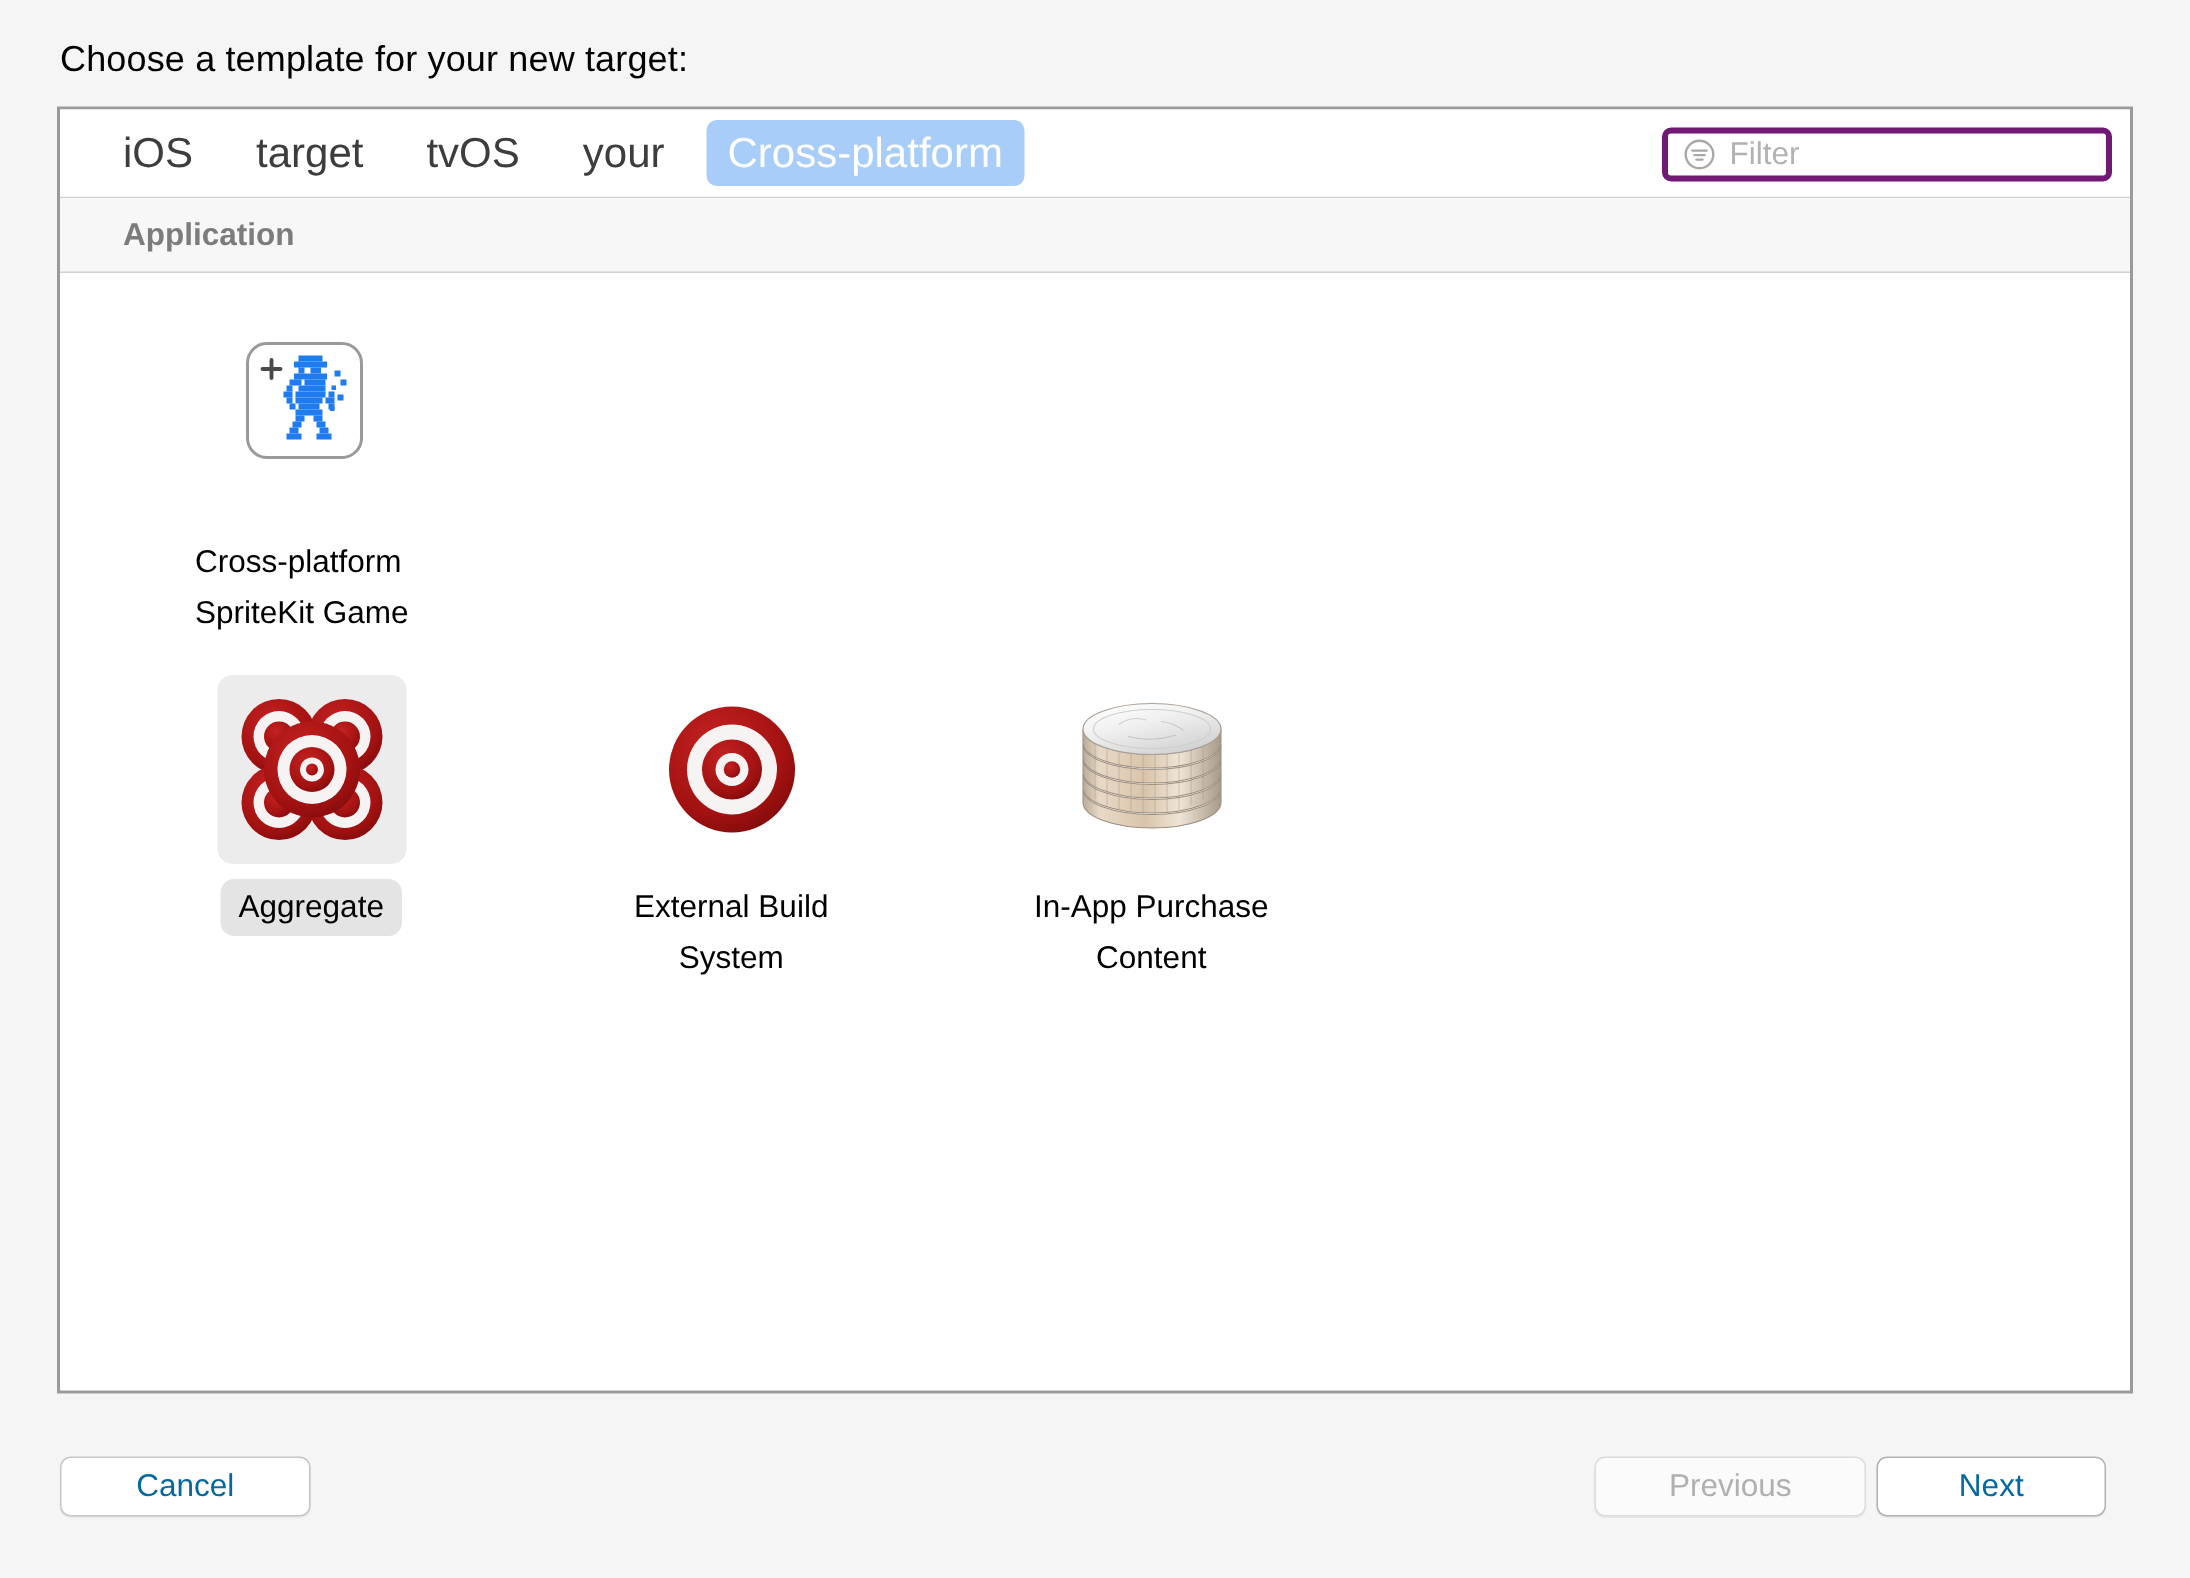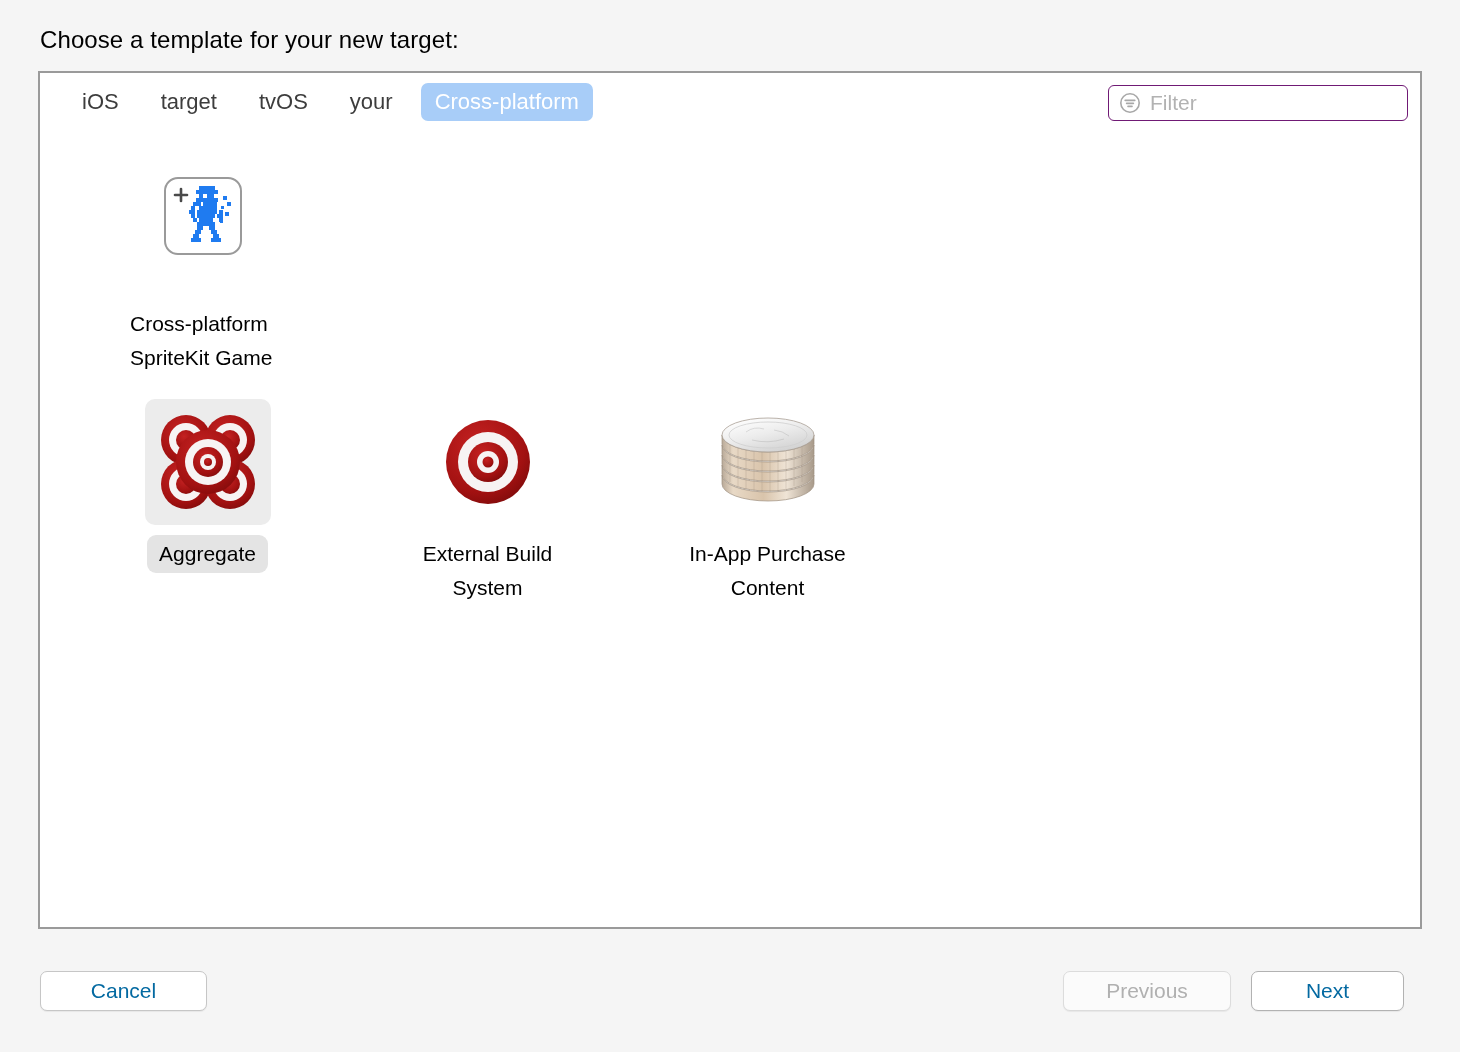"iOS" .tab { font-size: 22px -> 28px }
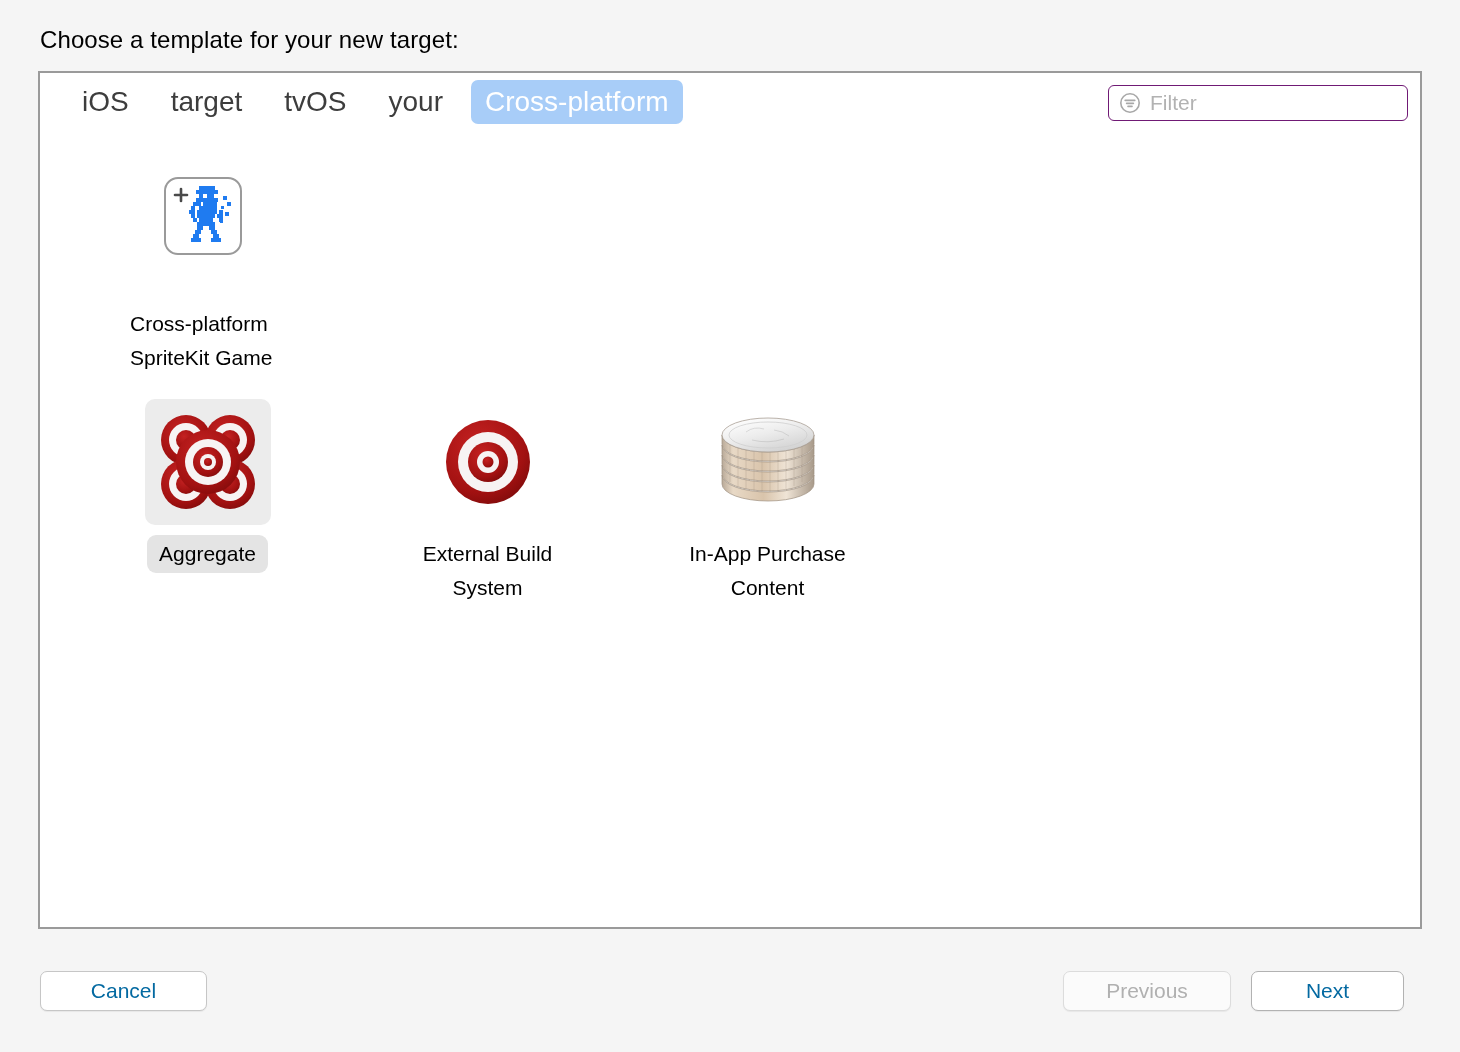"Filter" .filter-field { border: 1px solid #701a75 -> 4px solid #701a75 }
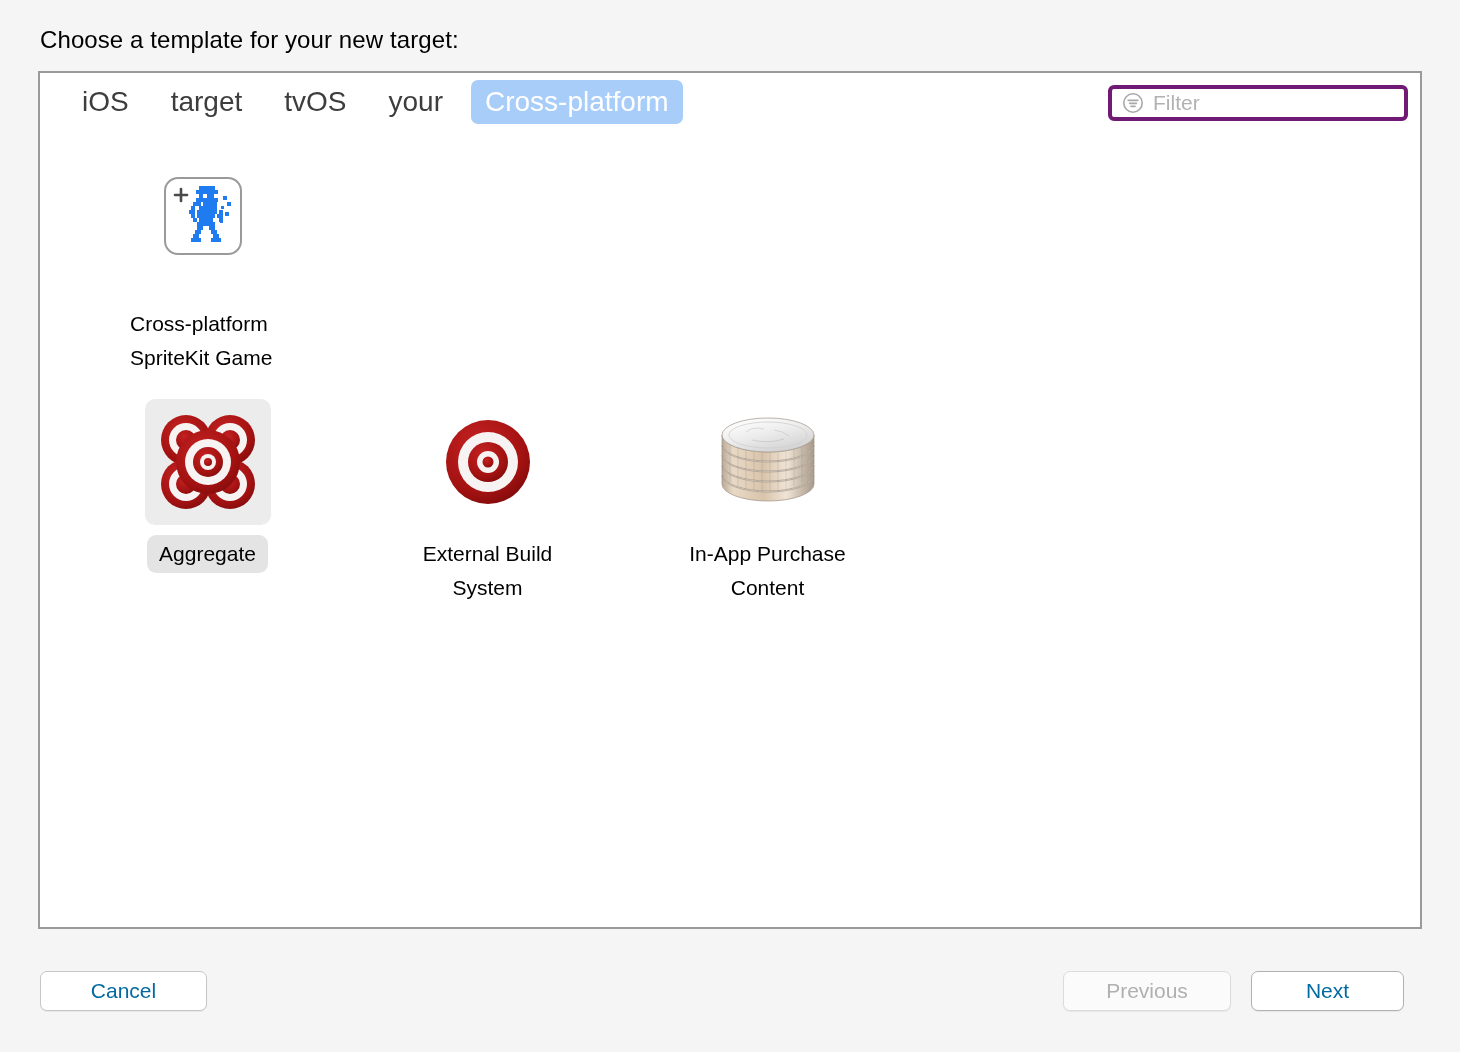"Application" div.section-header { html: none -> <div>Application</div> }
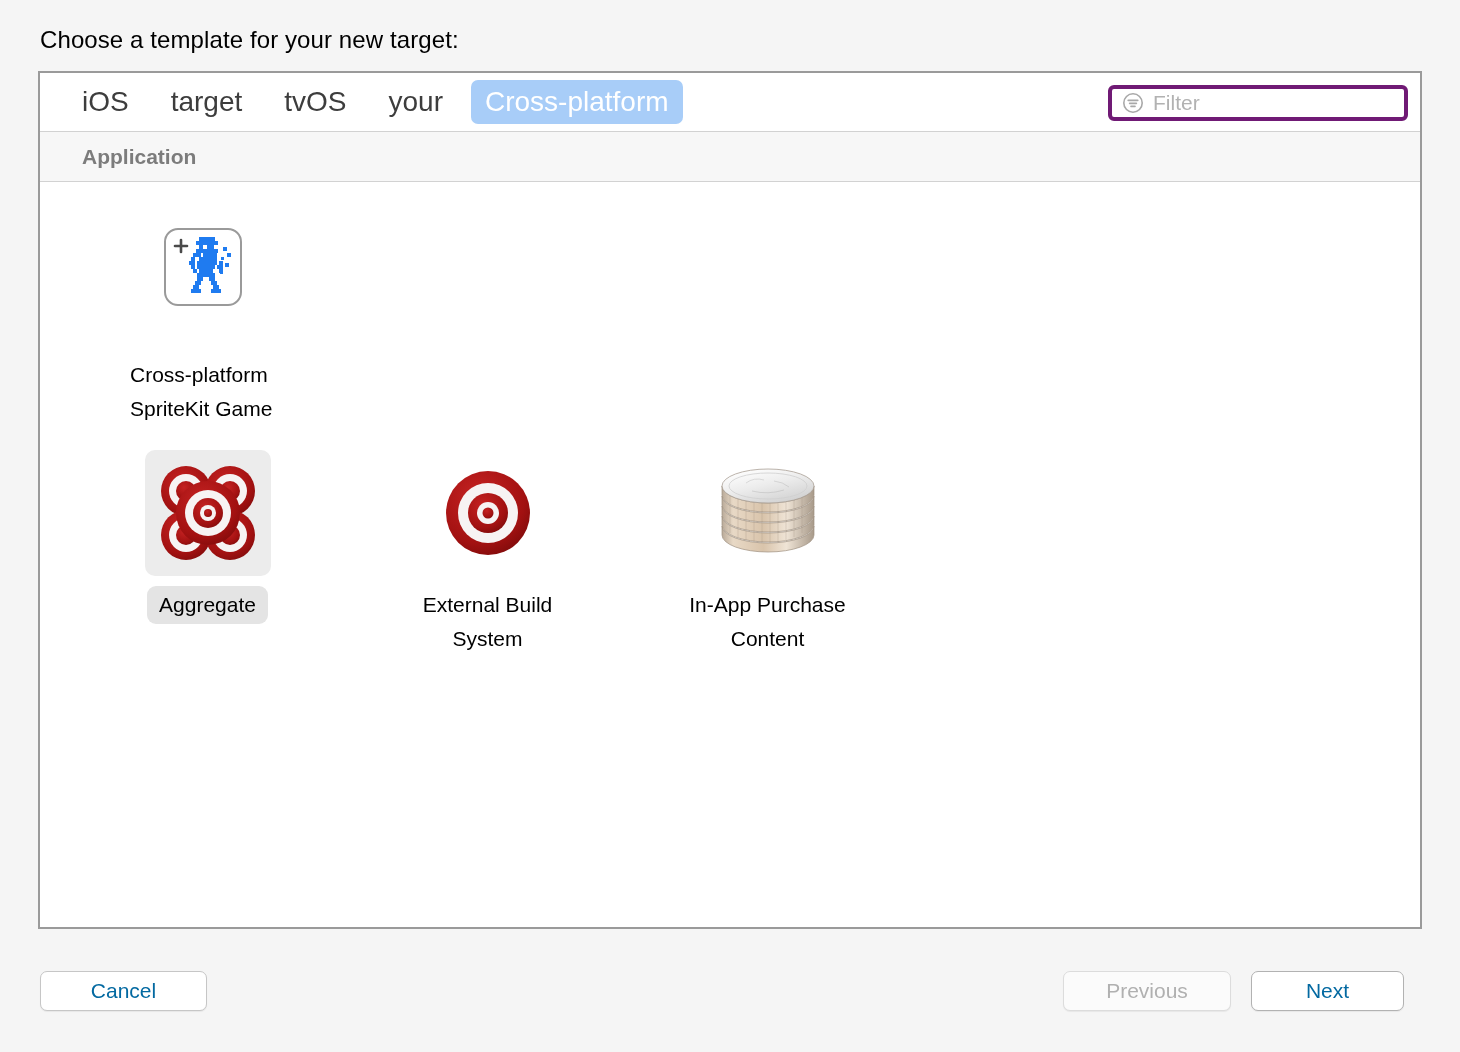"Previous" .btn.previous { width: 168px -> 181px }
